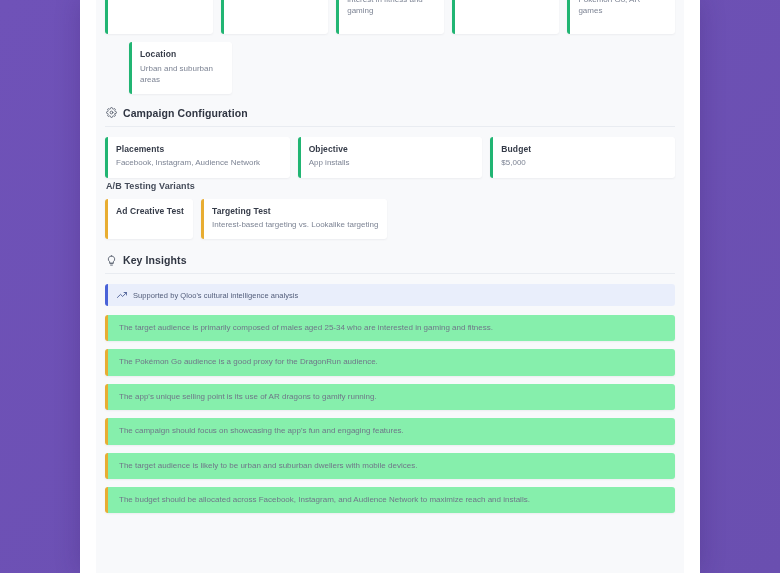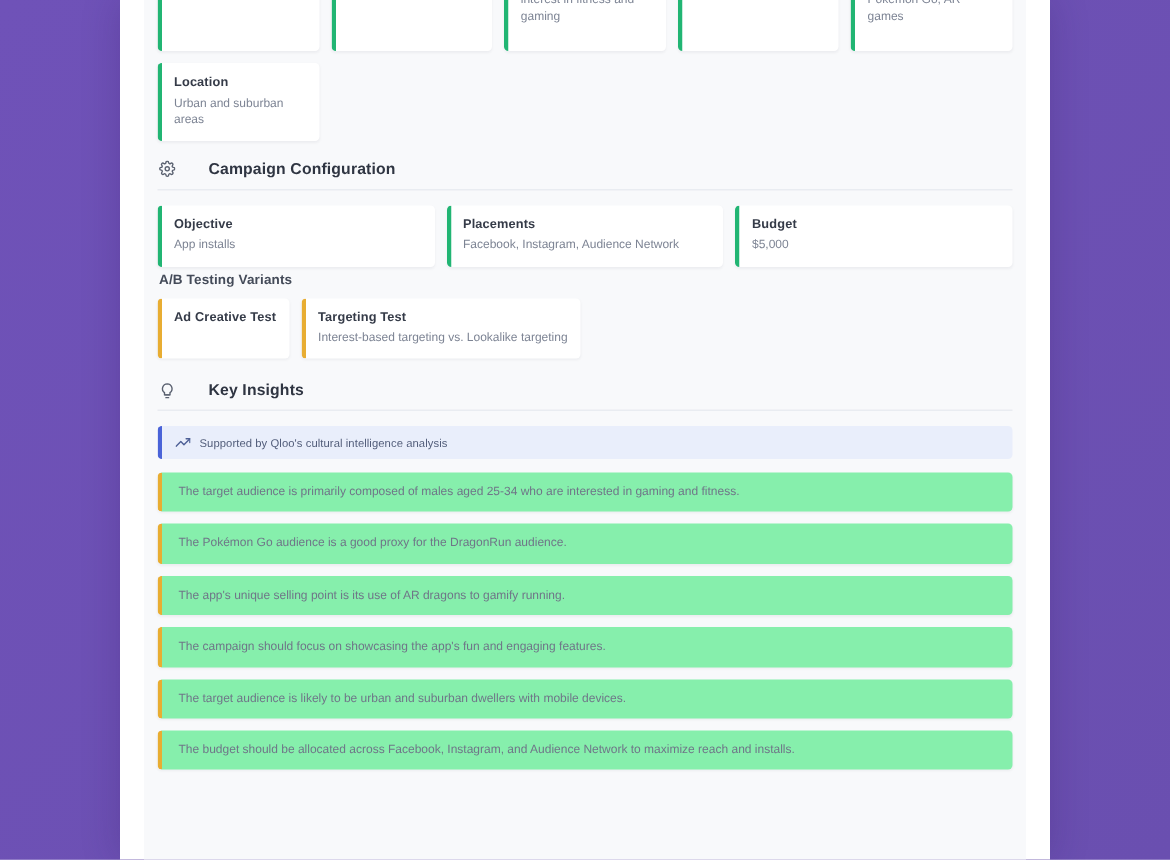"Location" .loc-grid { margin-left: none -> 24px }
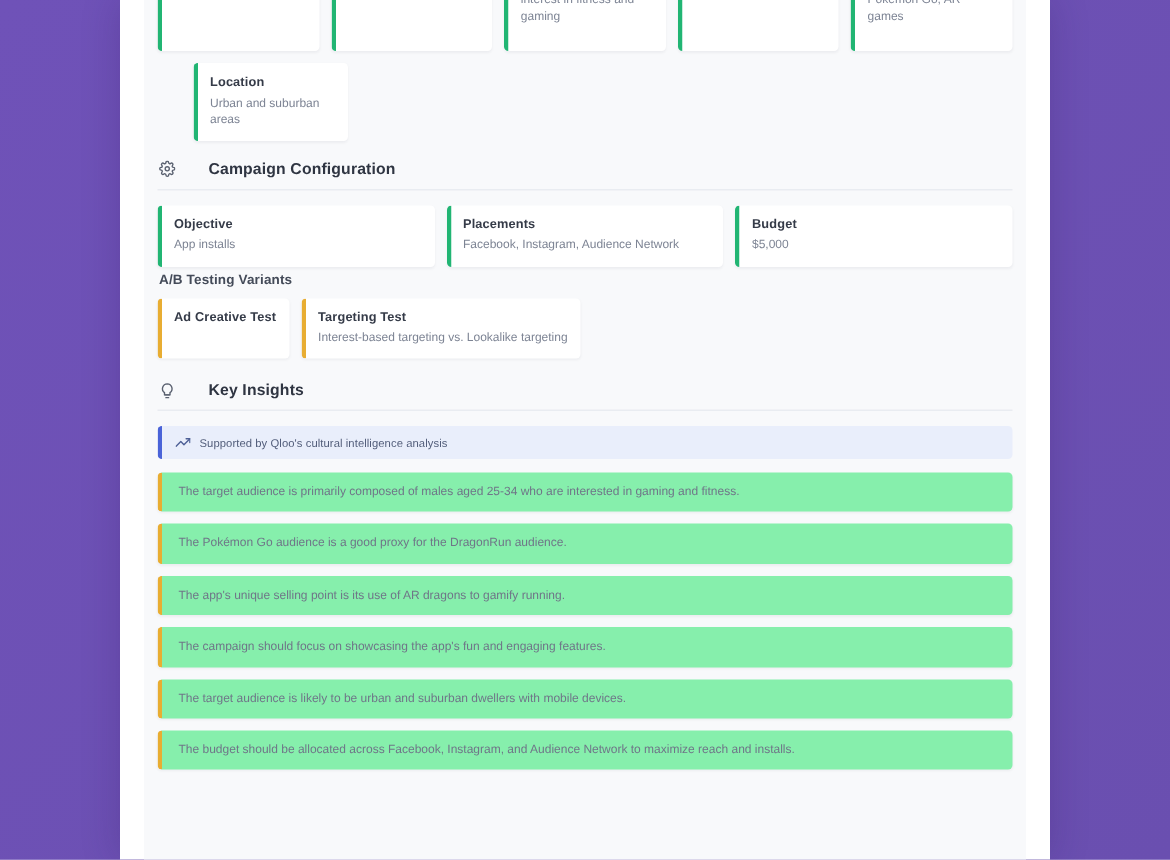"Campaign Configuration" .section-head { gap: 22px -> 6px }
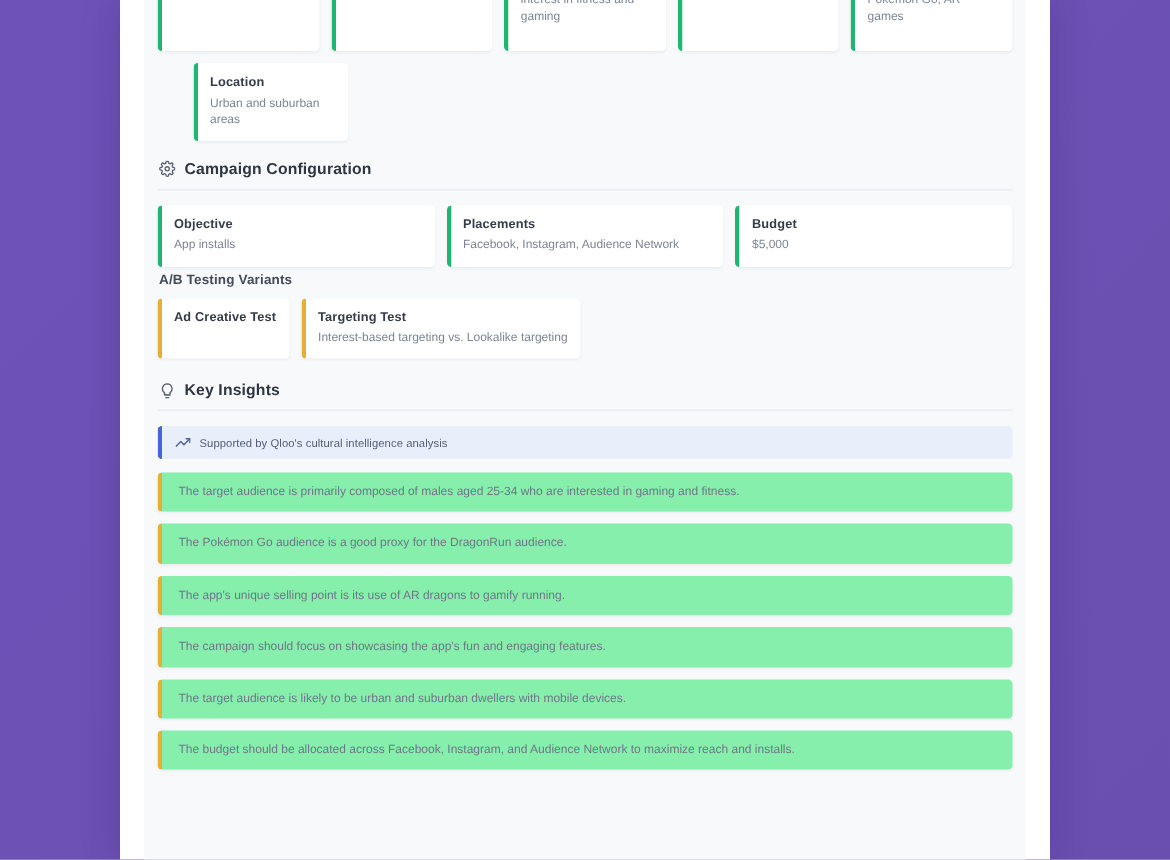"Objective" div.card { order: before "Placements" -> after "Placements" }
